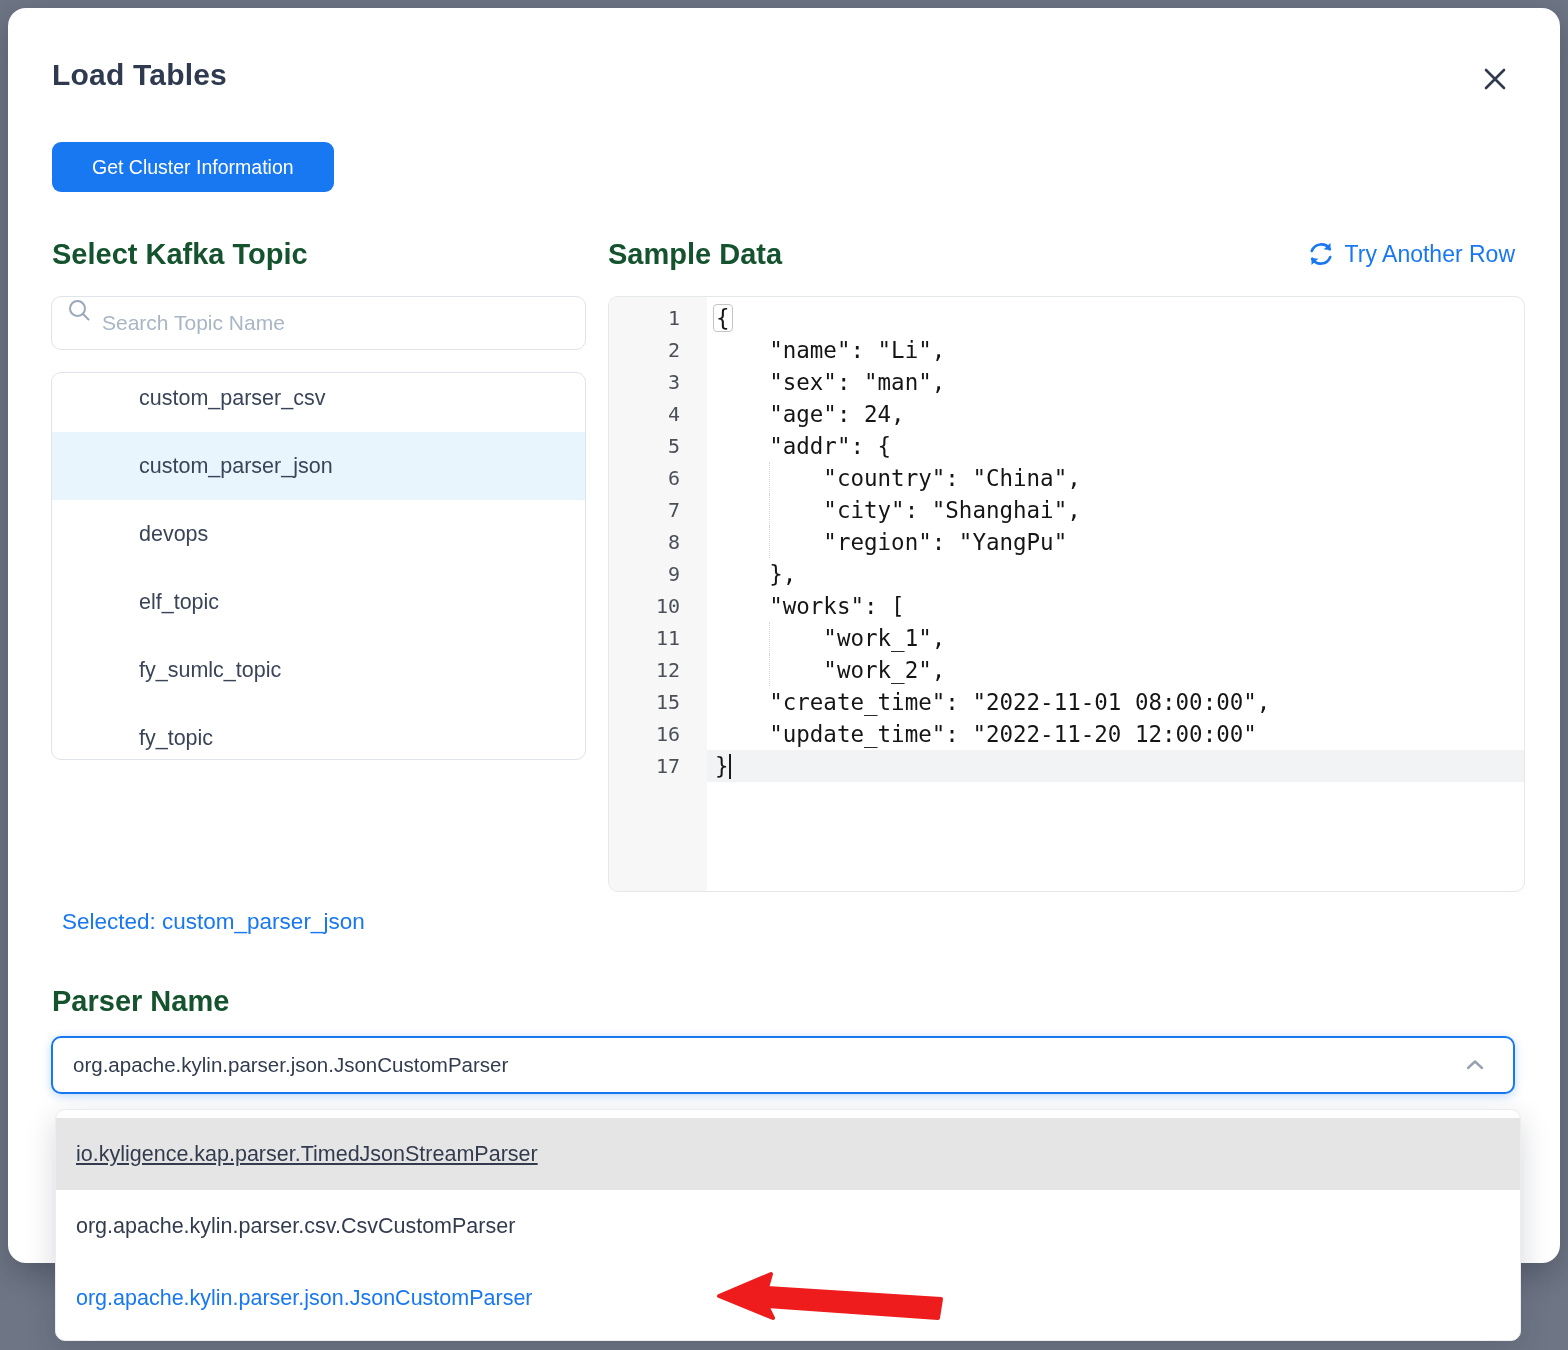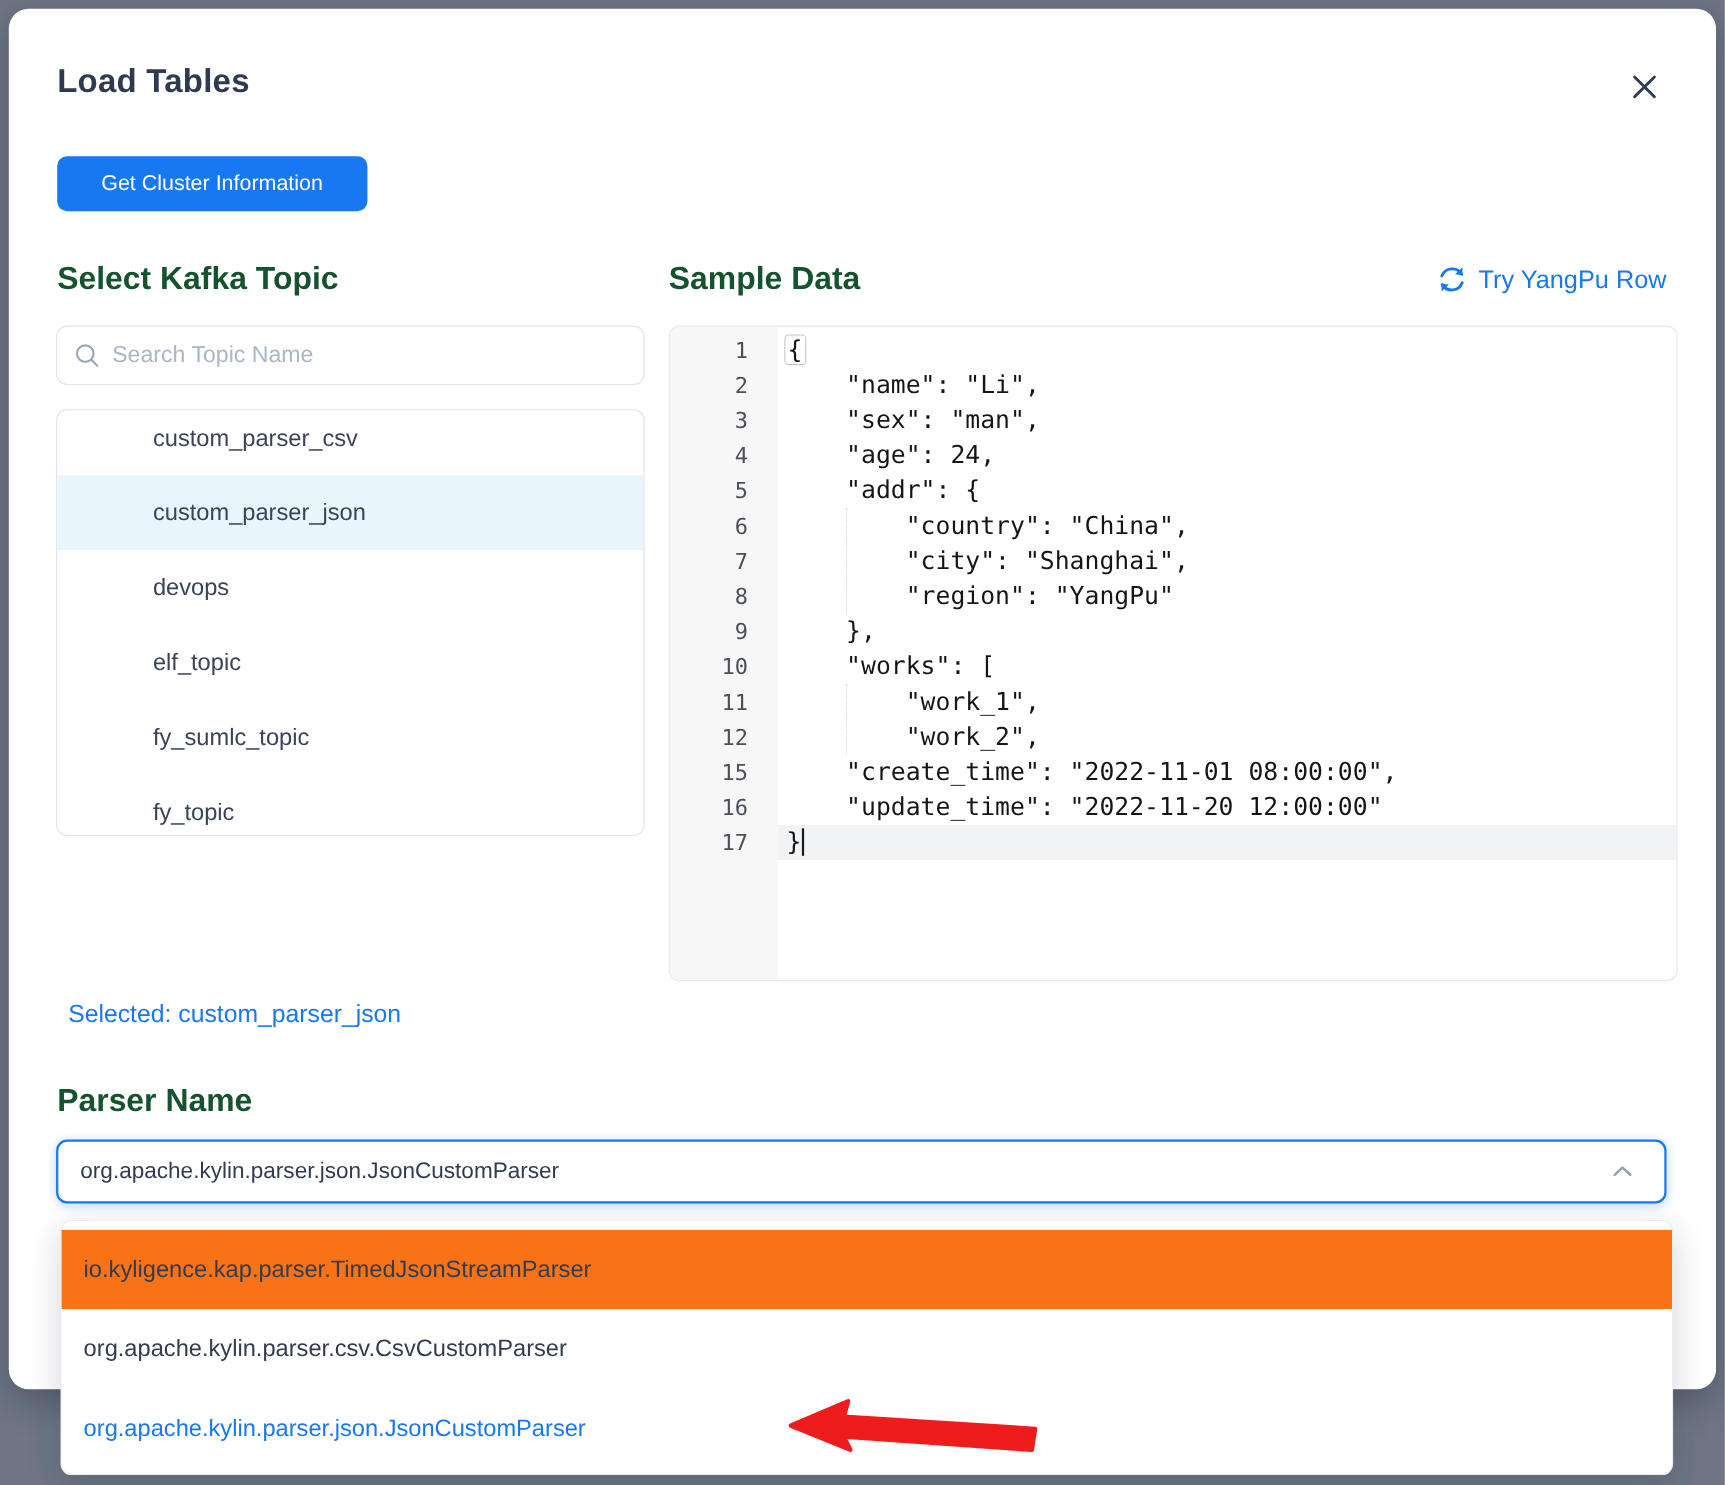"Try YangPu Row" span { text: YangPu -> Another }
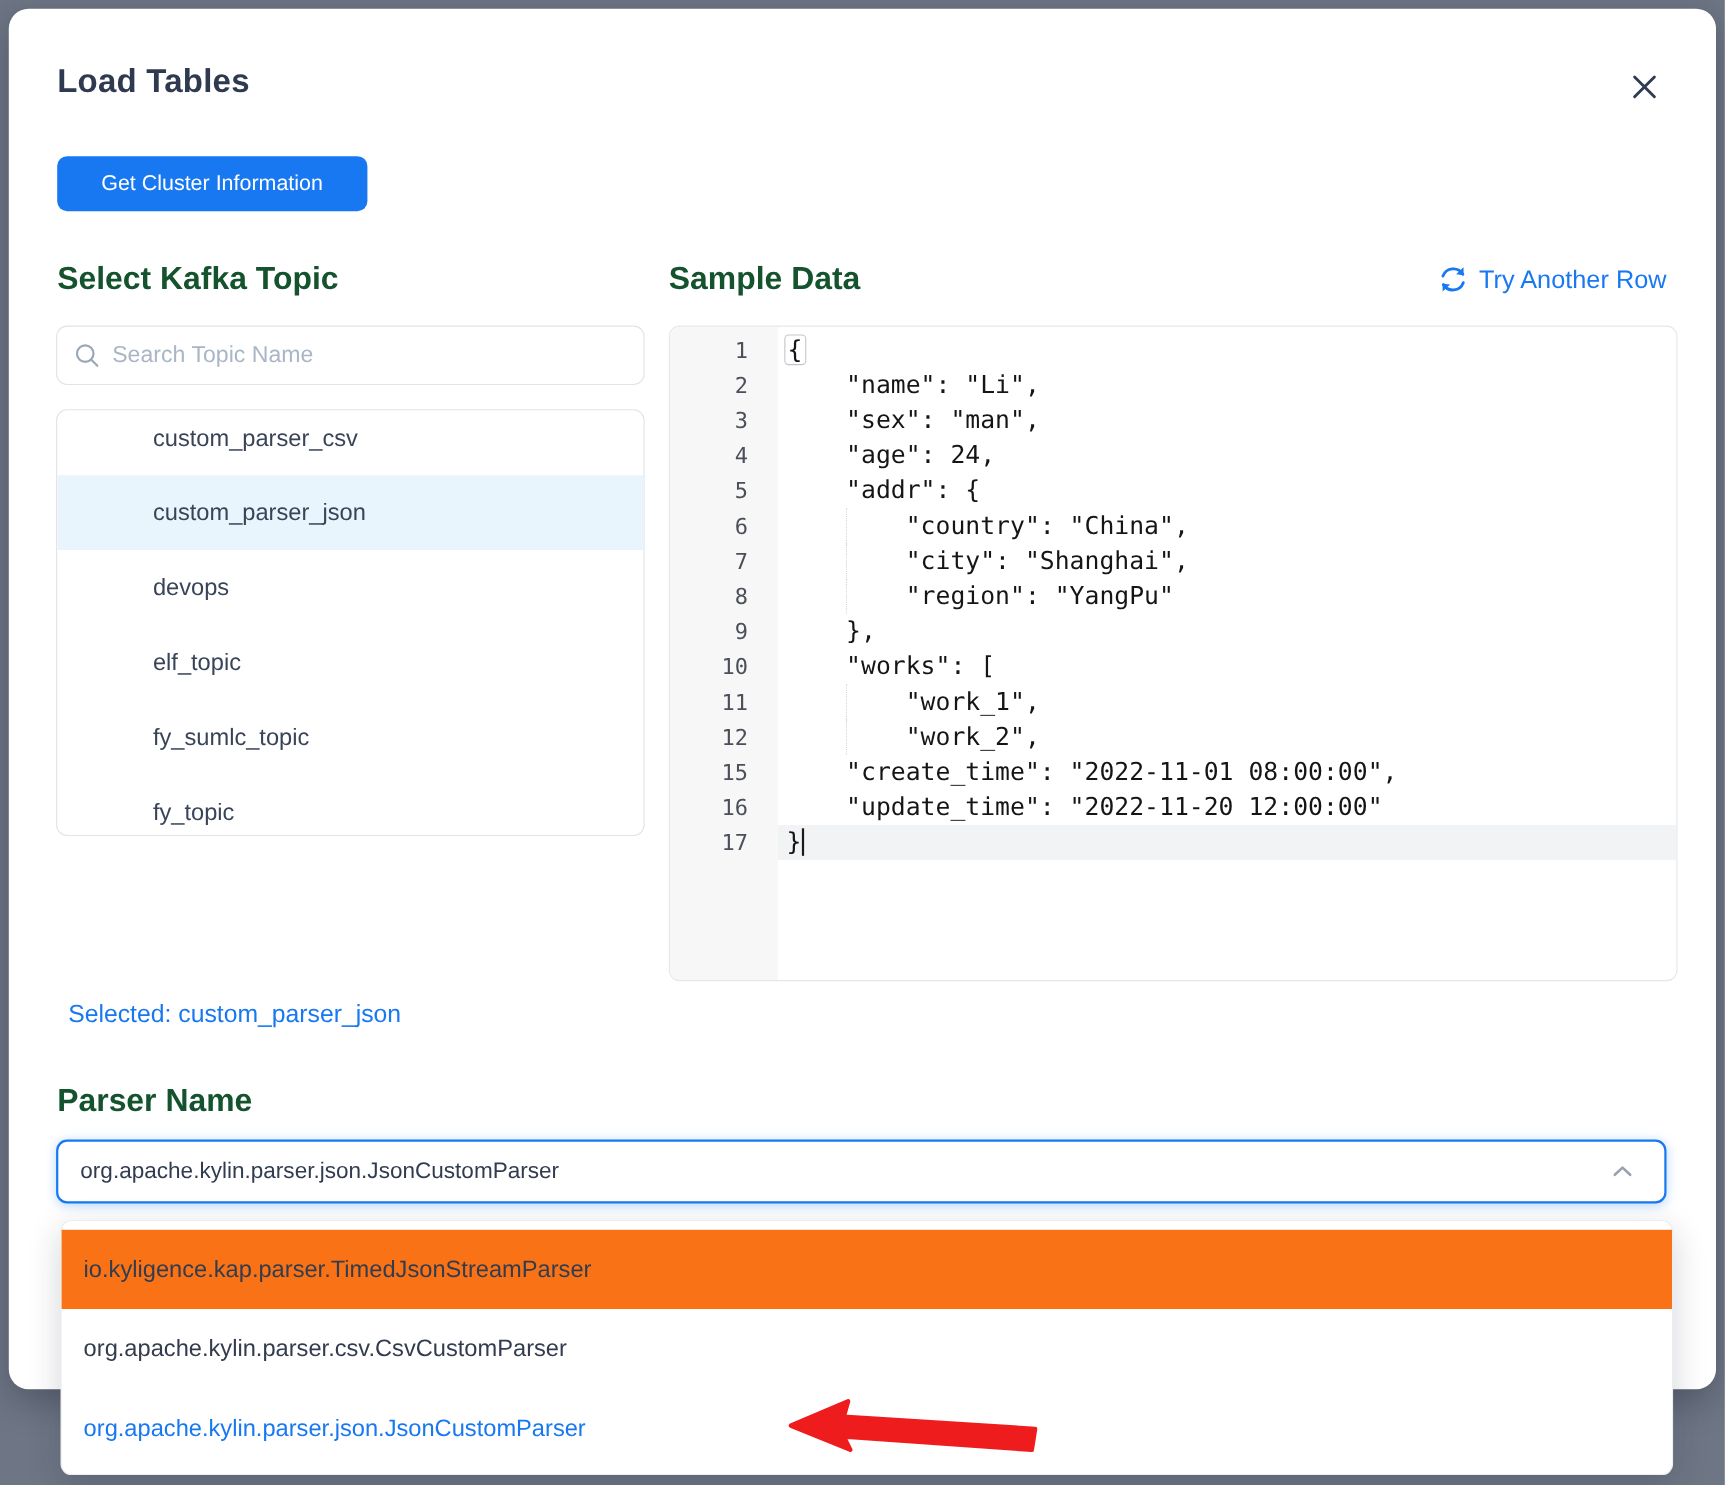"Search Topic Name" .search-box { align-items: center -> none }
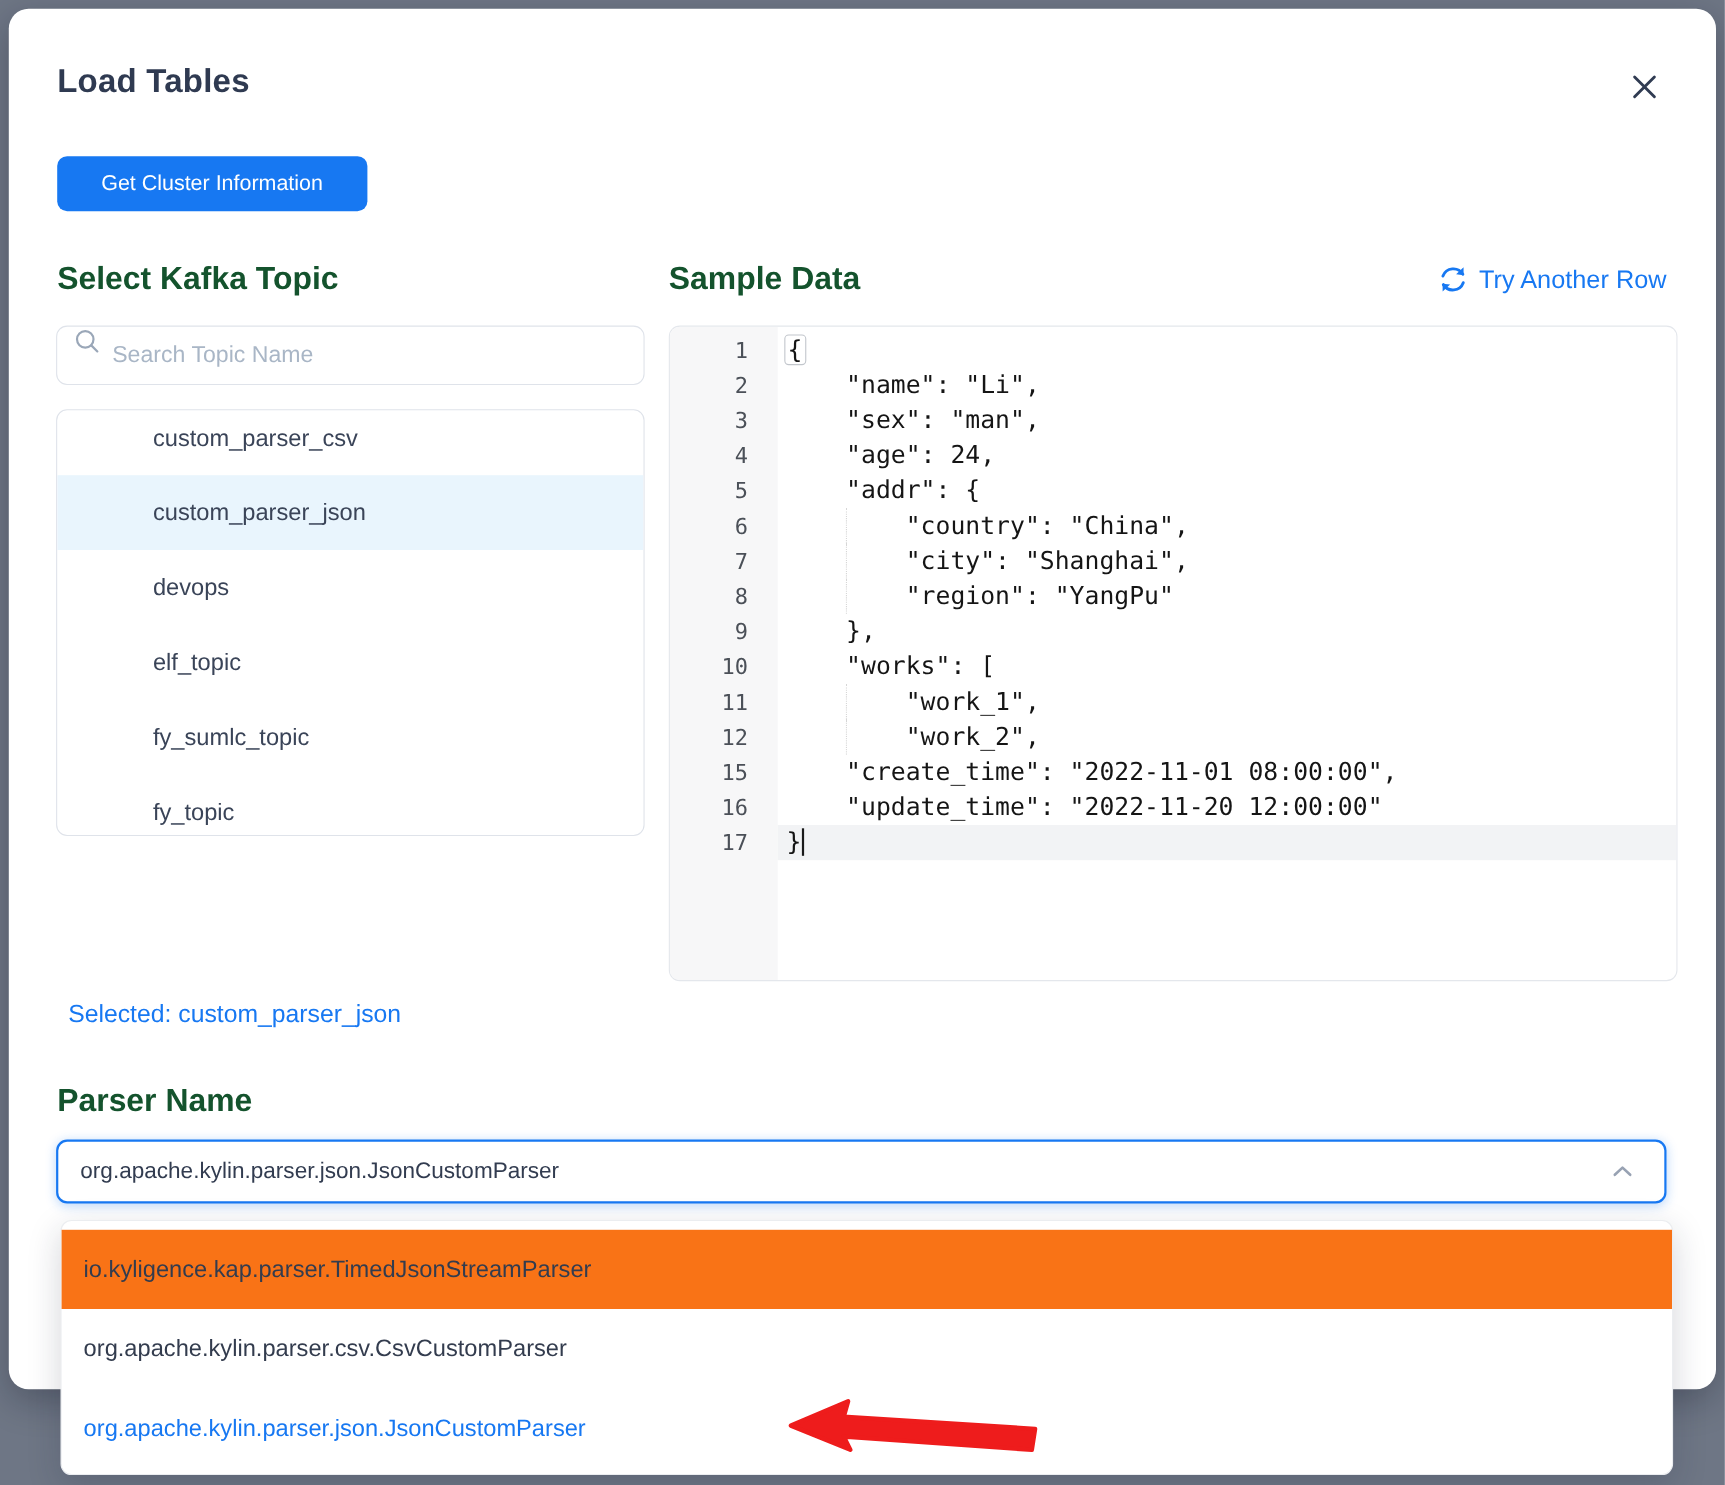"io.kyligence.kap.parser.TimedJsonStreamP" .dd-option.hover { background: #f97316 -> #e5e5e5; text-decoration: none -> underline }
